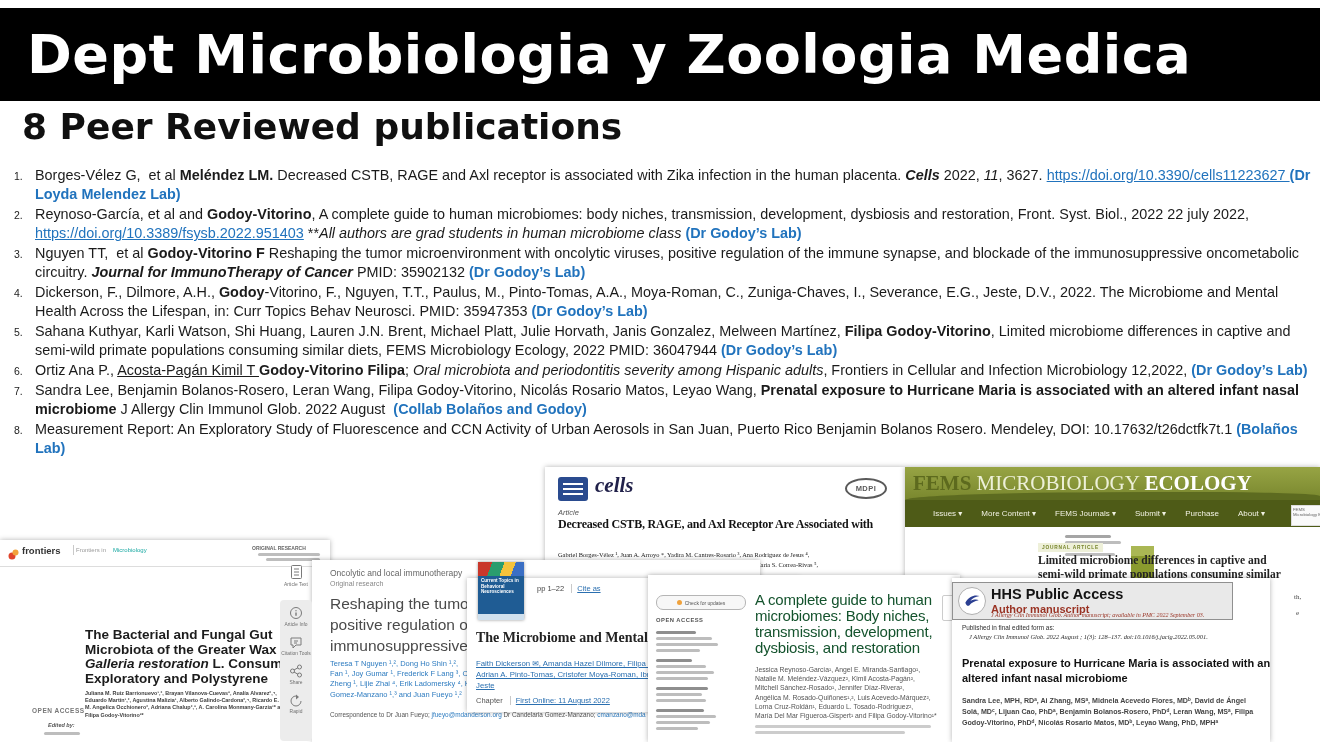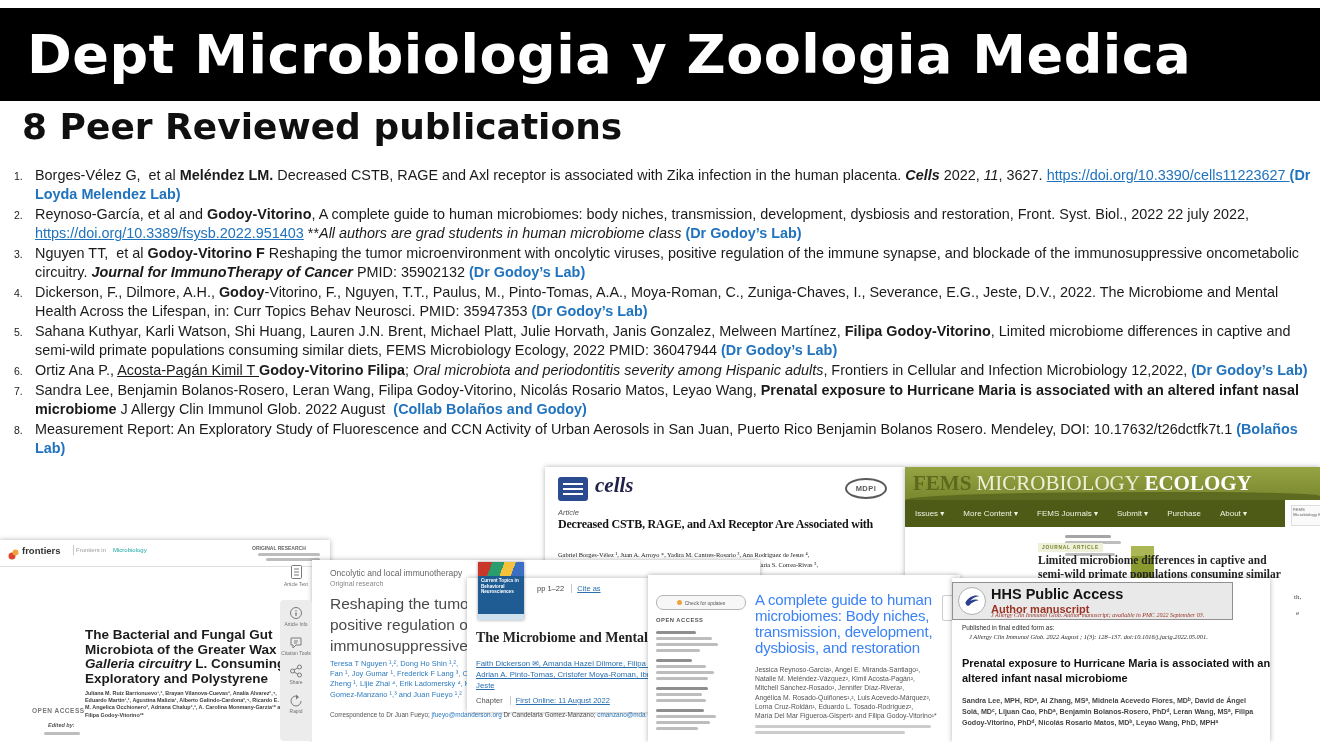"Issues ▾" div.abs { padding-left: 10px -> 28px; width: 380px -> 415px }
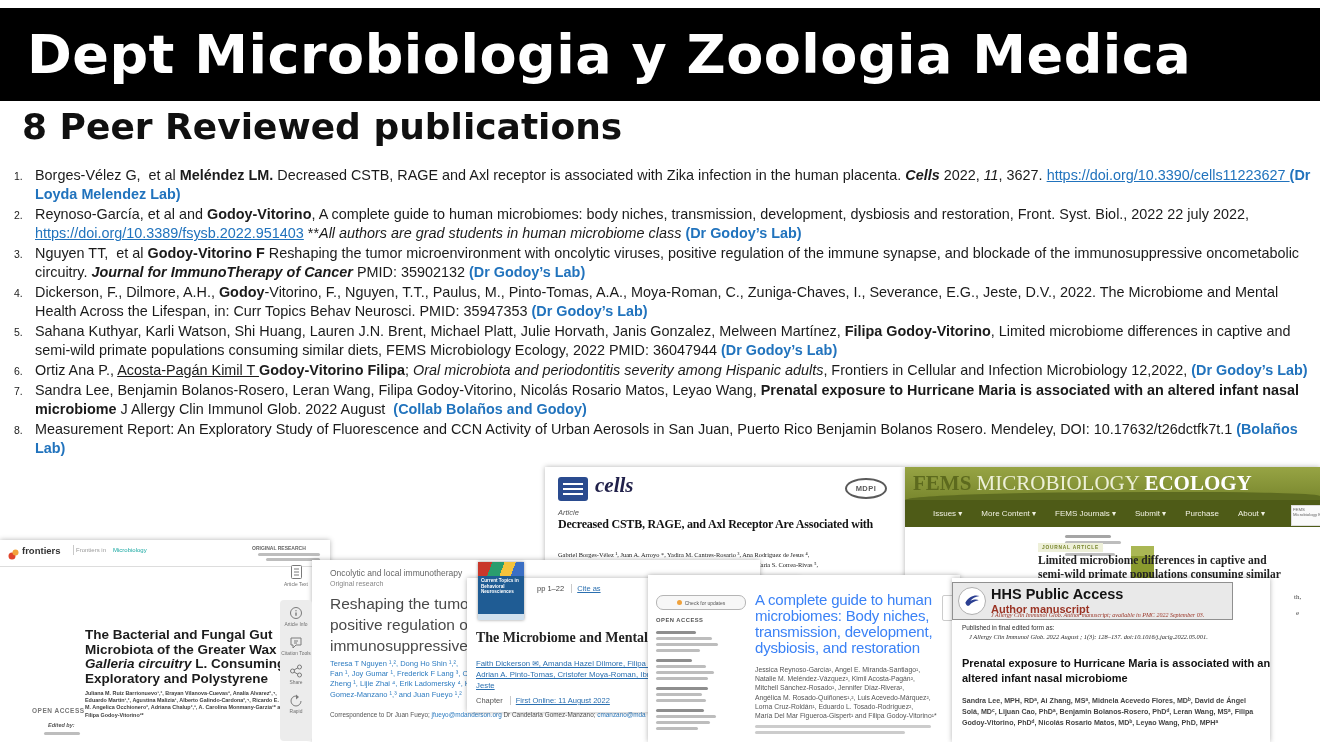"A complete guide to human" div.abs { color: #3b82f6 -> #14532d }
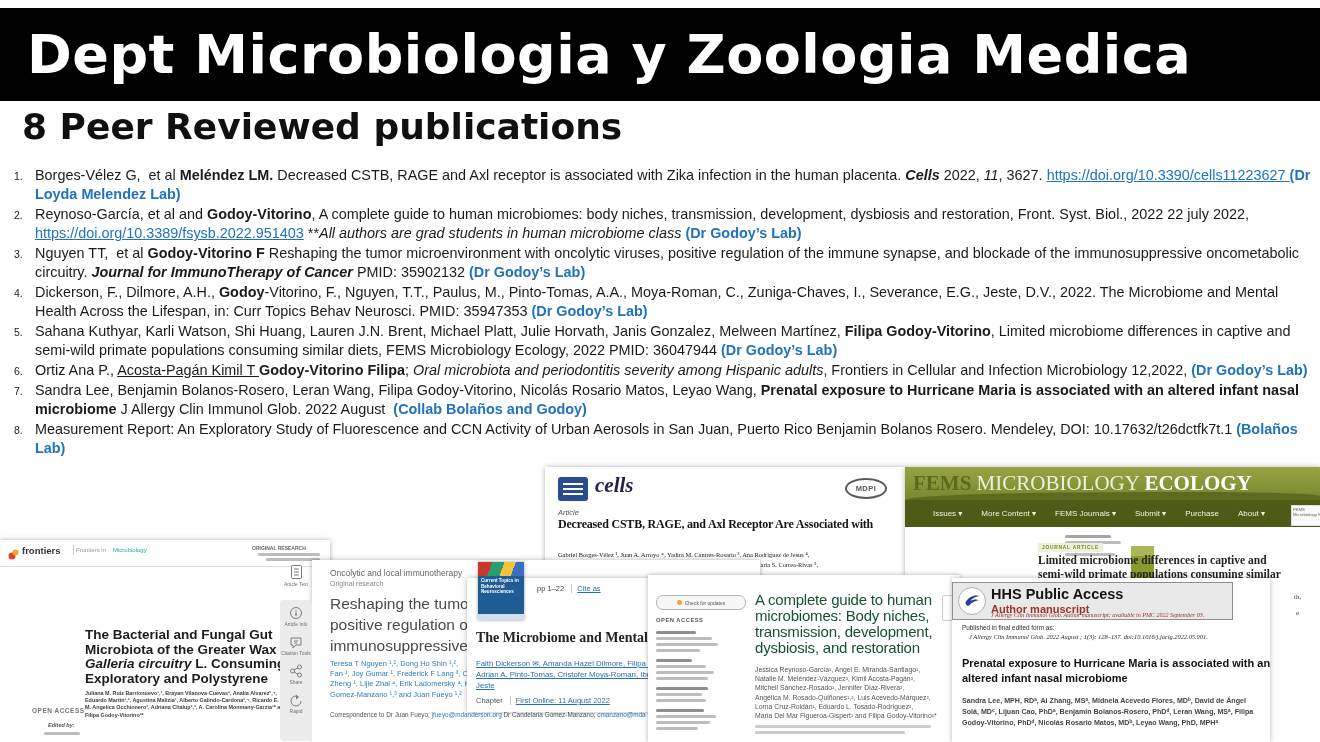"Galleria circuitry" span.f-i { text: circuitry -> restoration }
